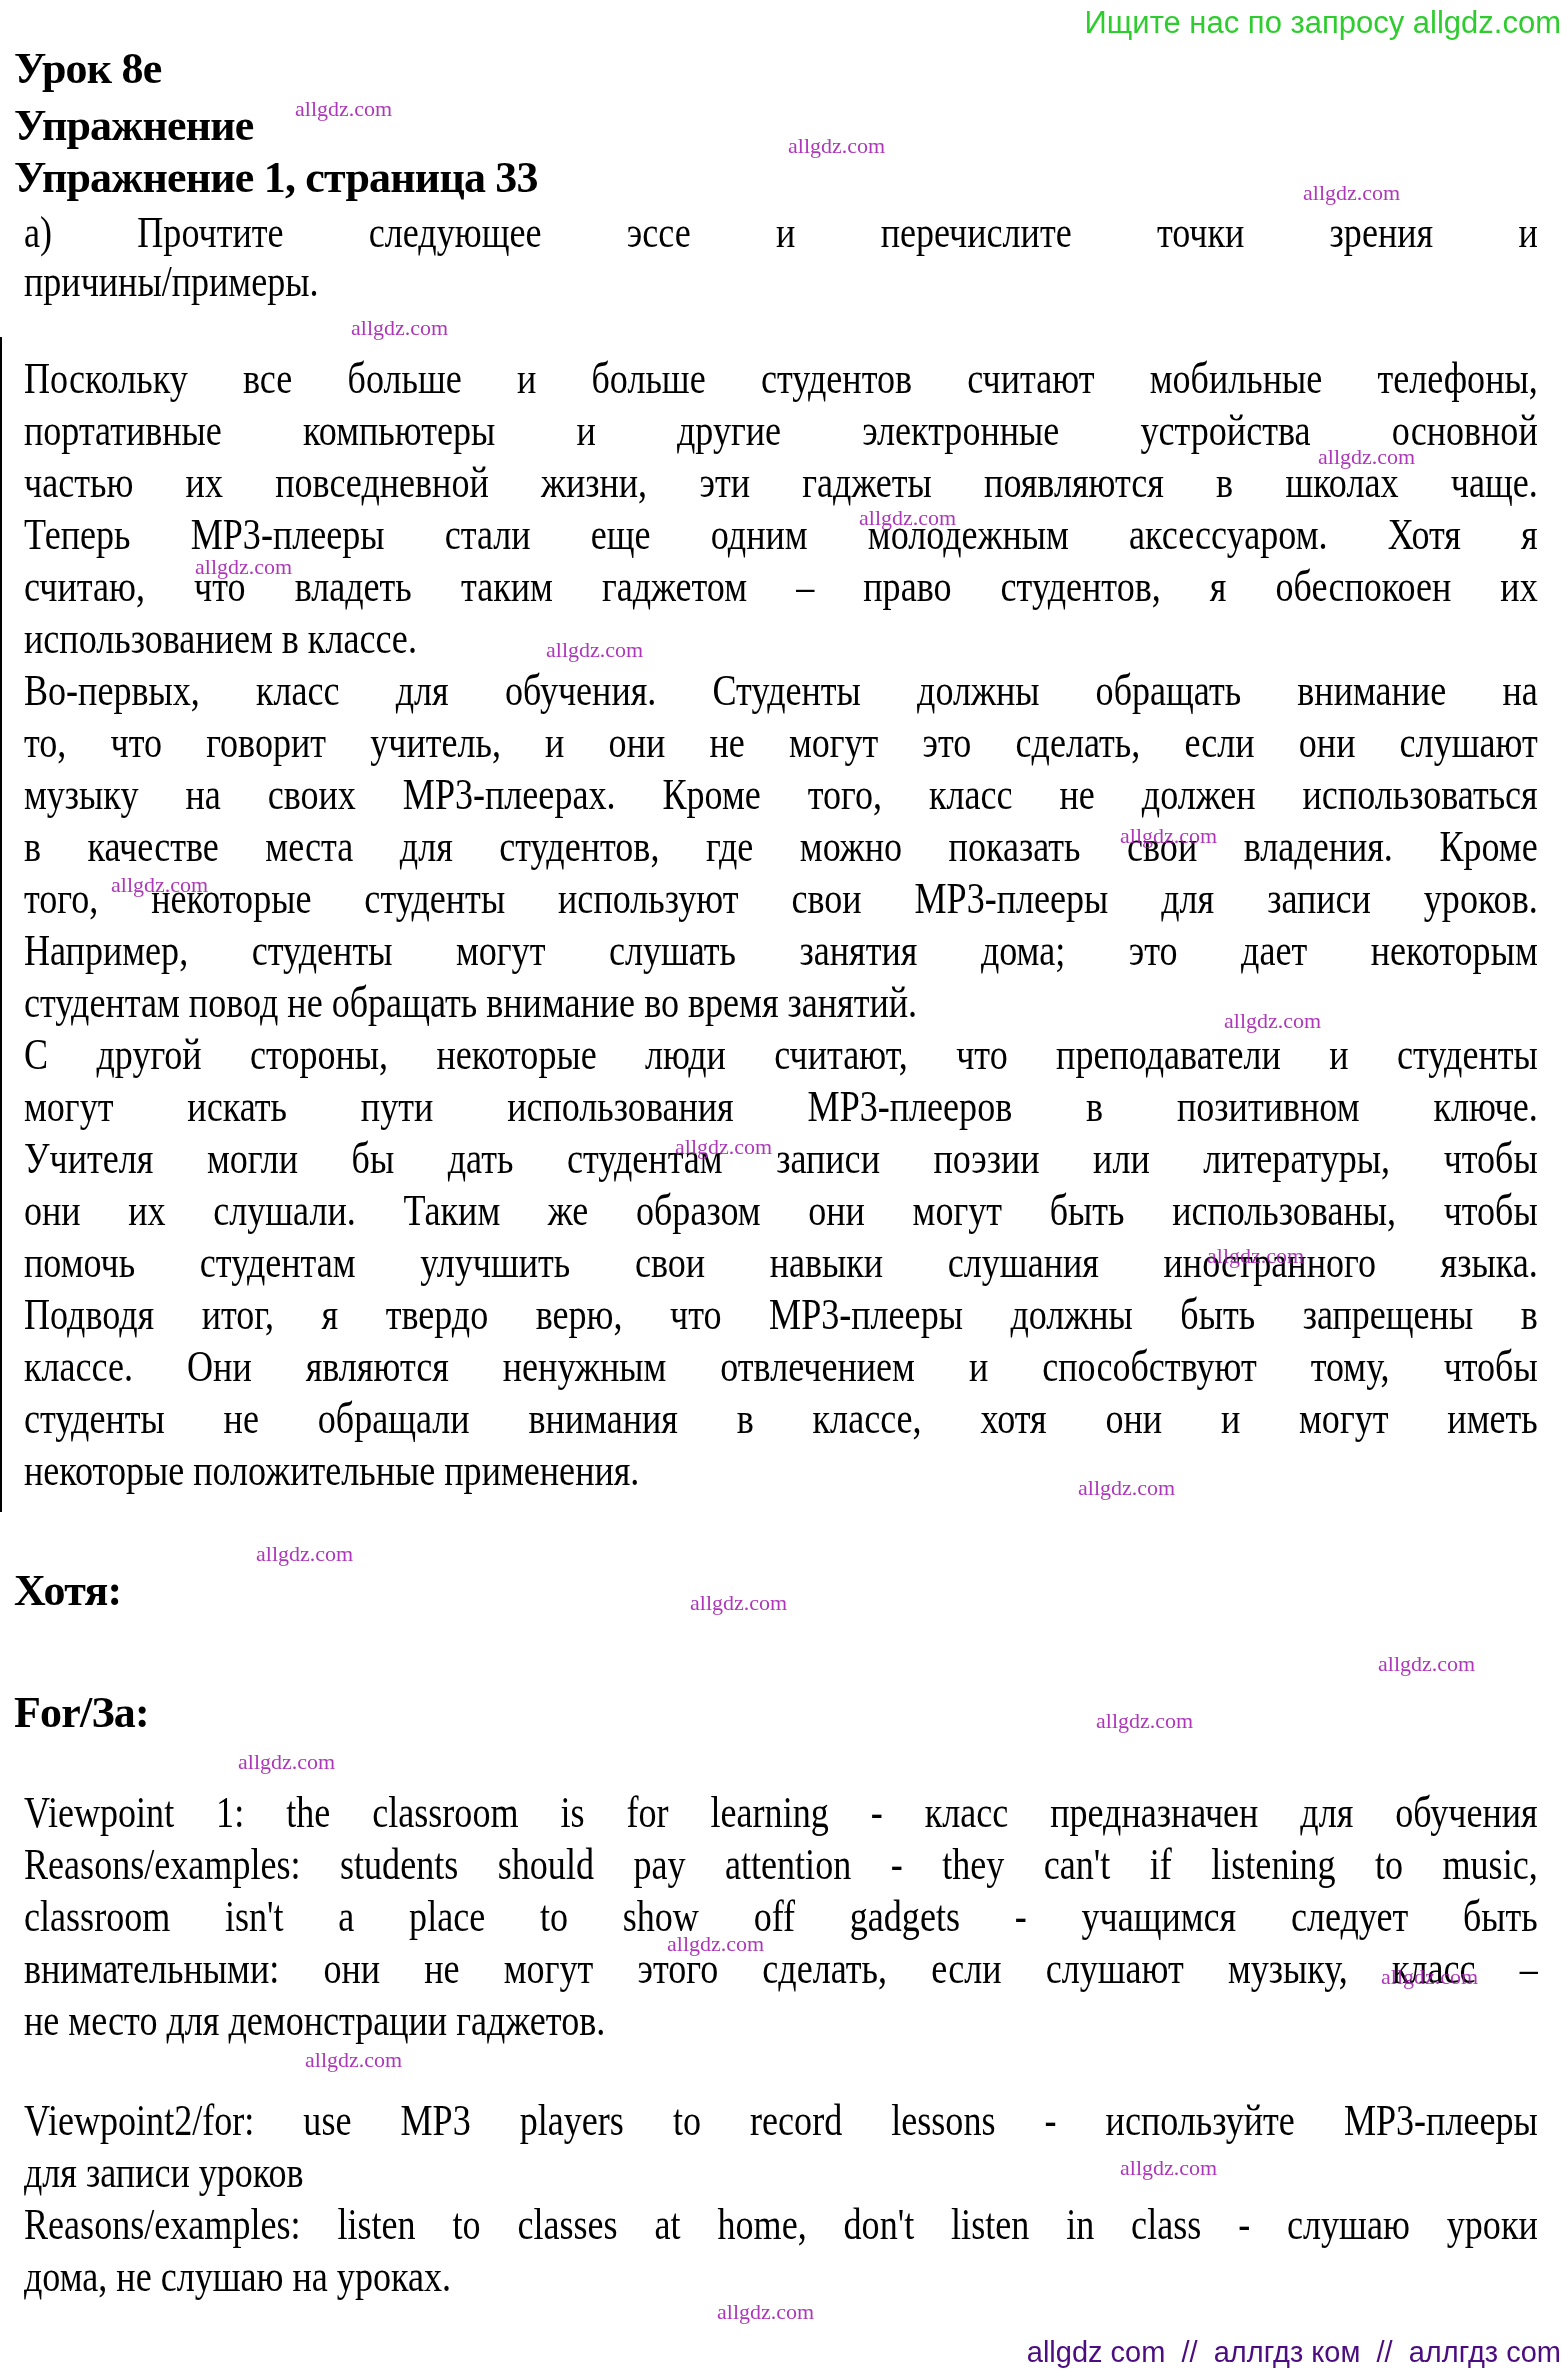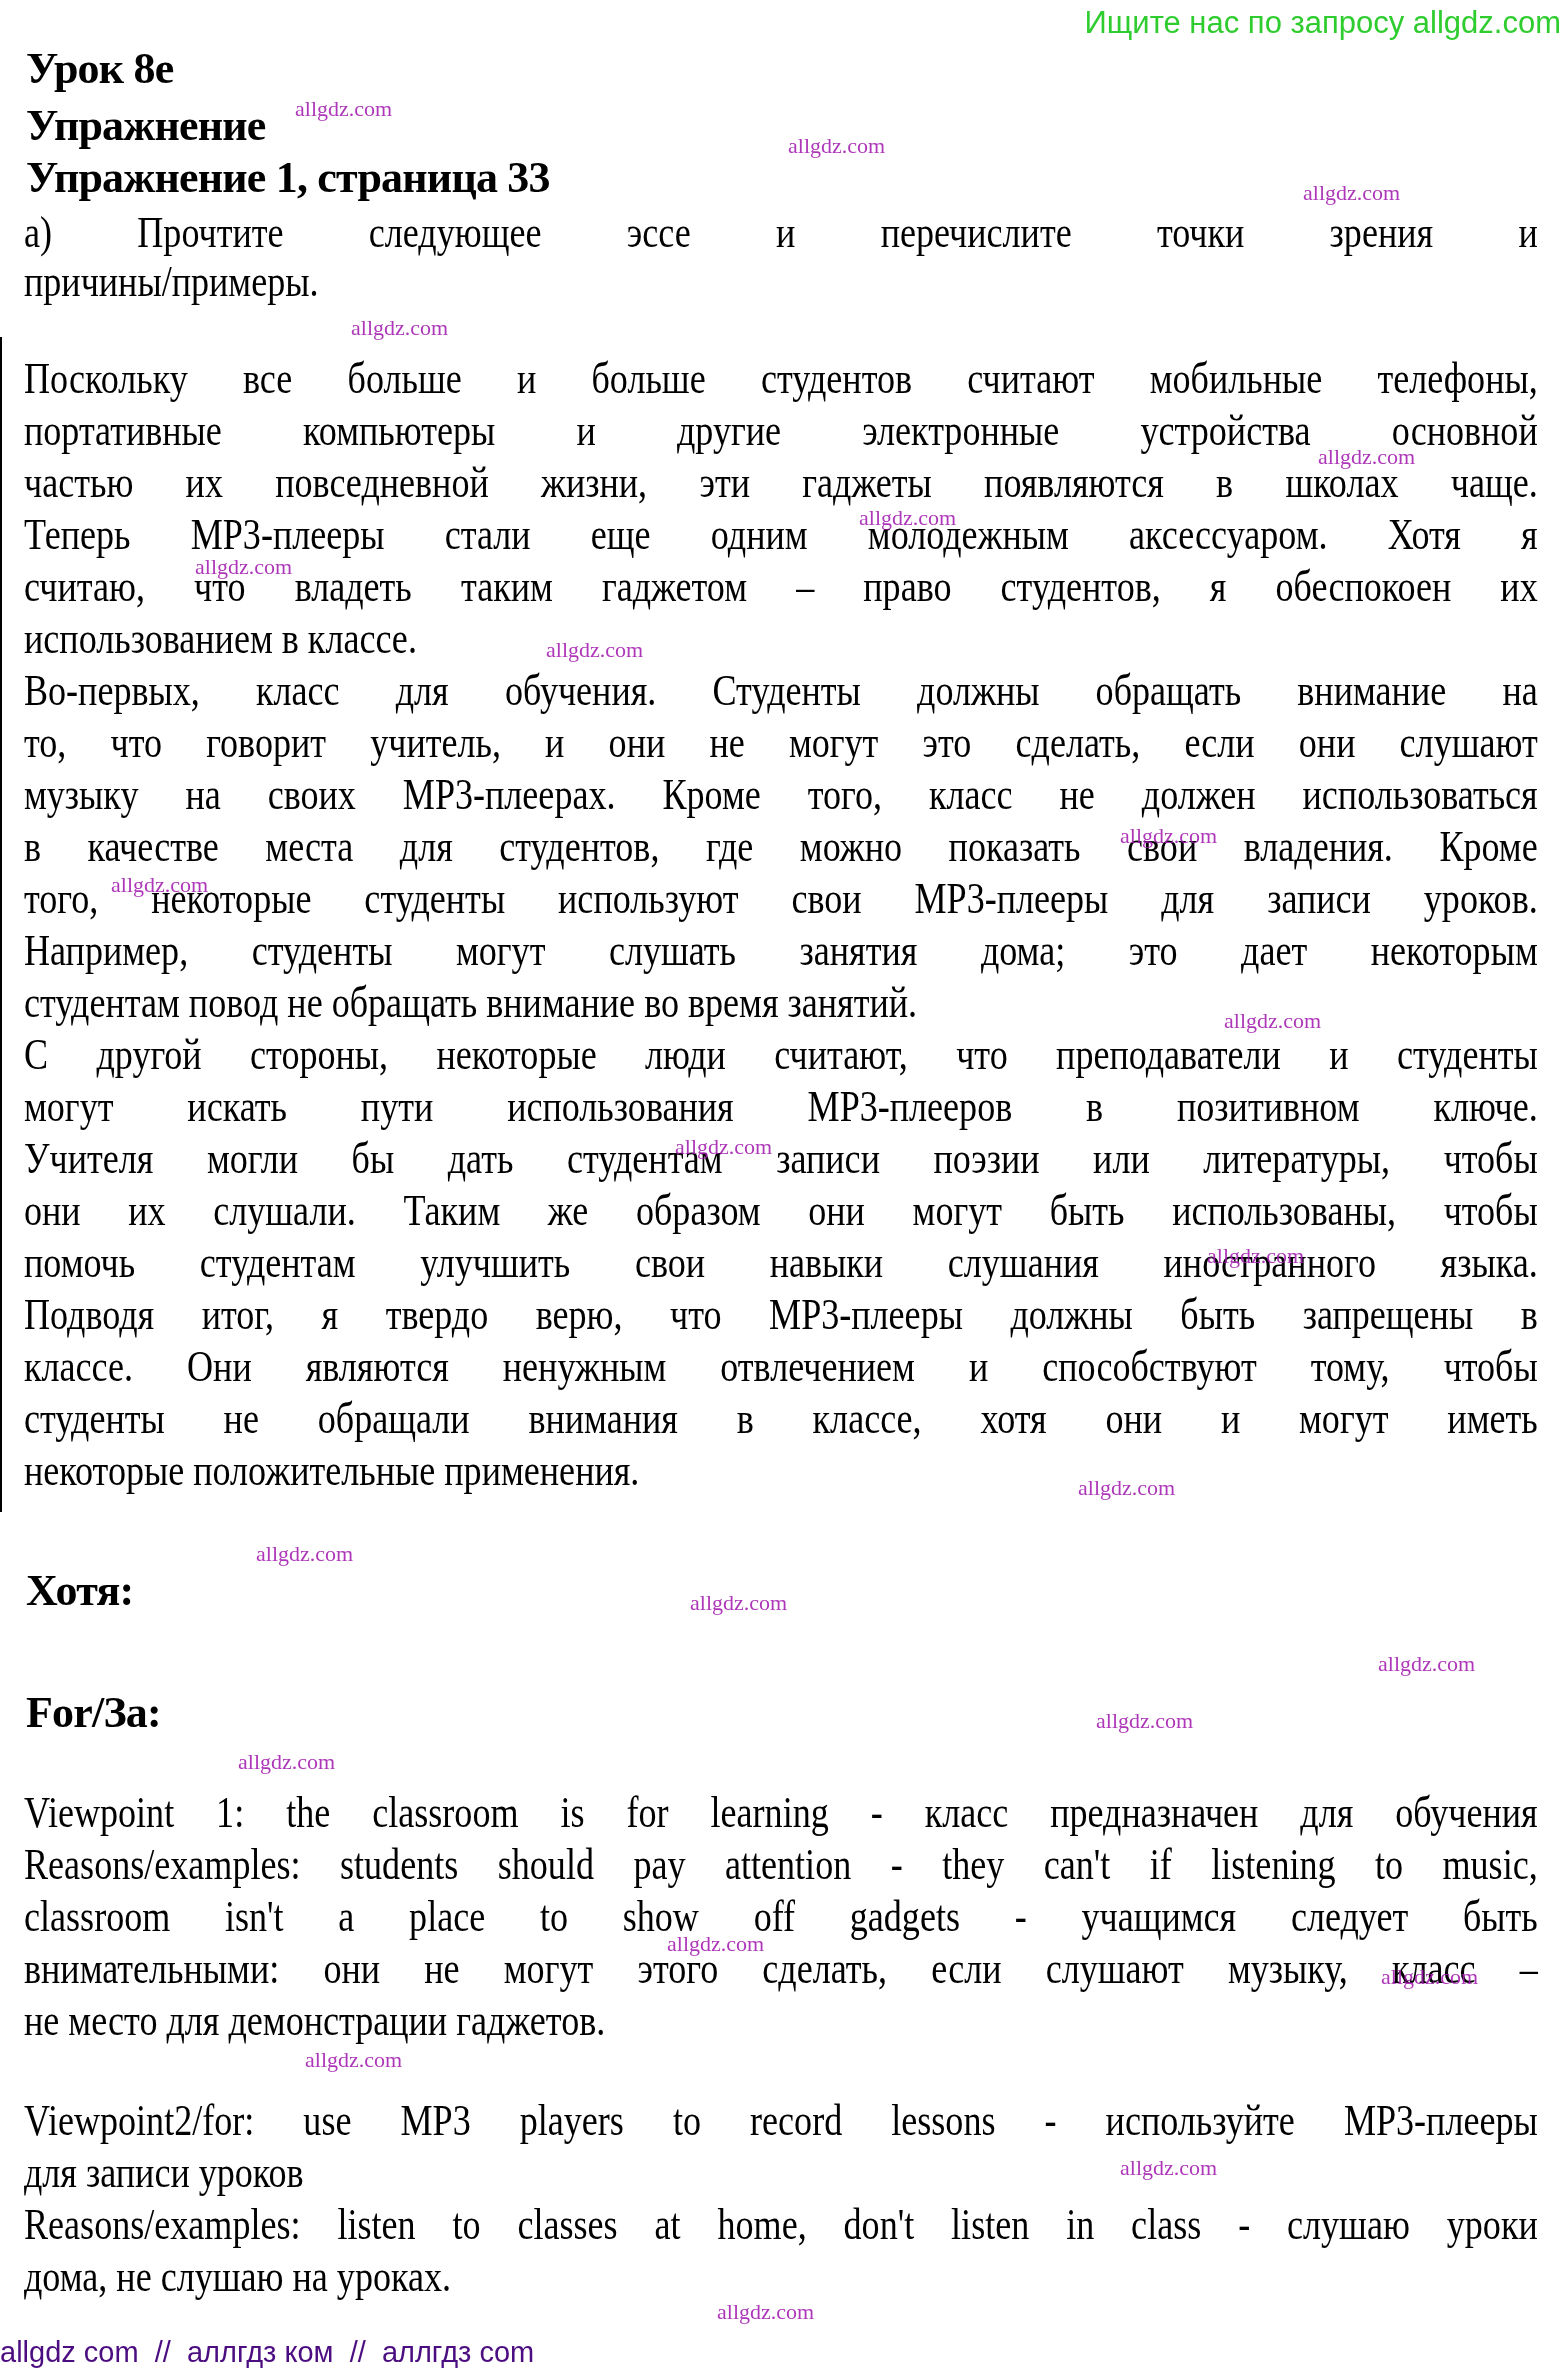"Урок 8е" .hd { left: 26px -> 14px }
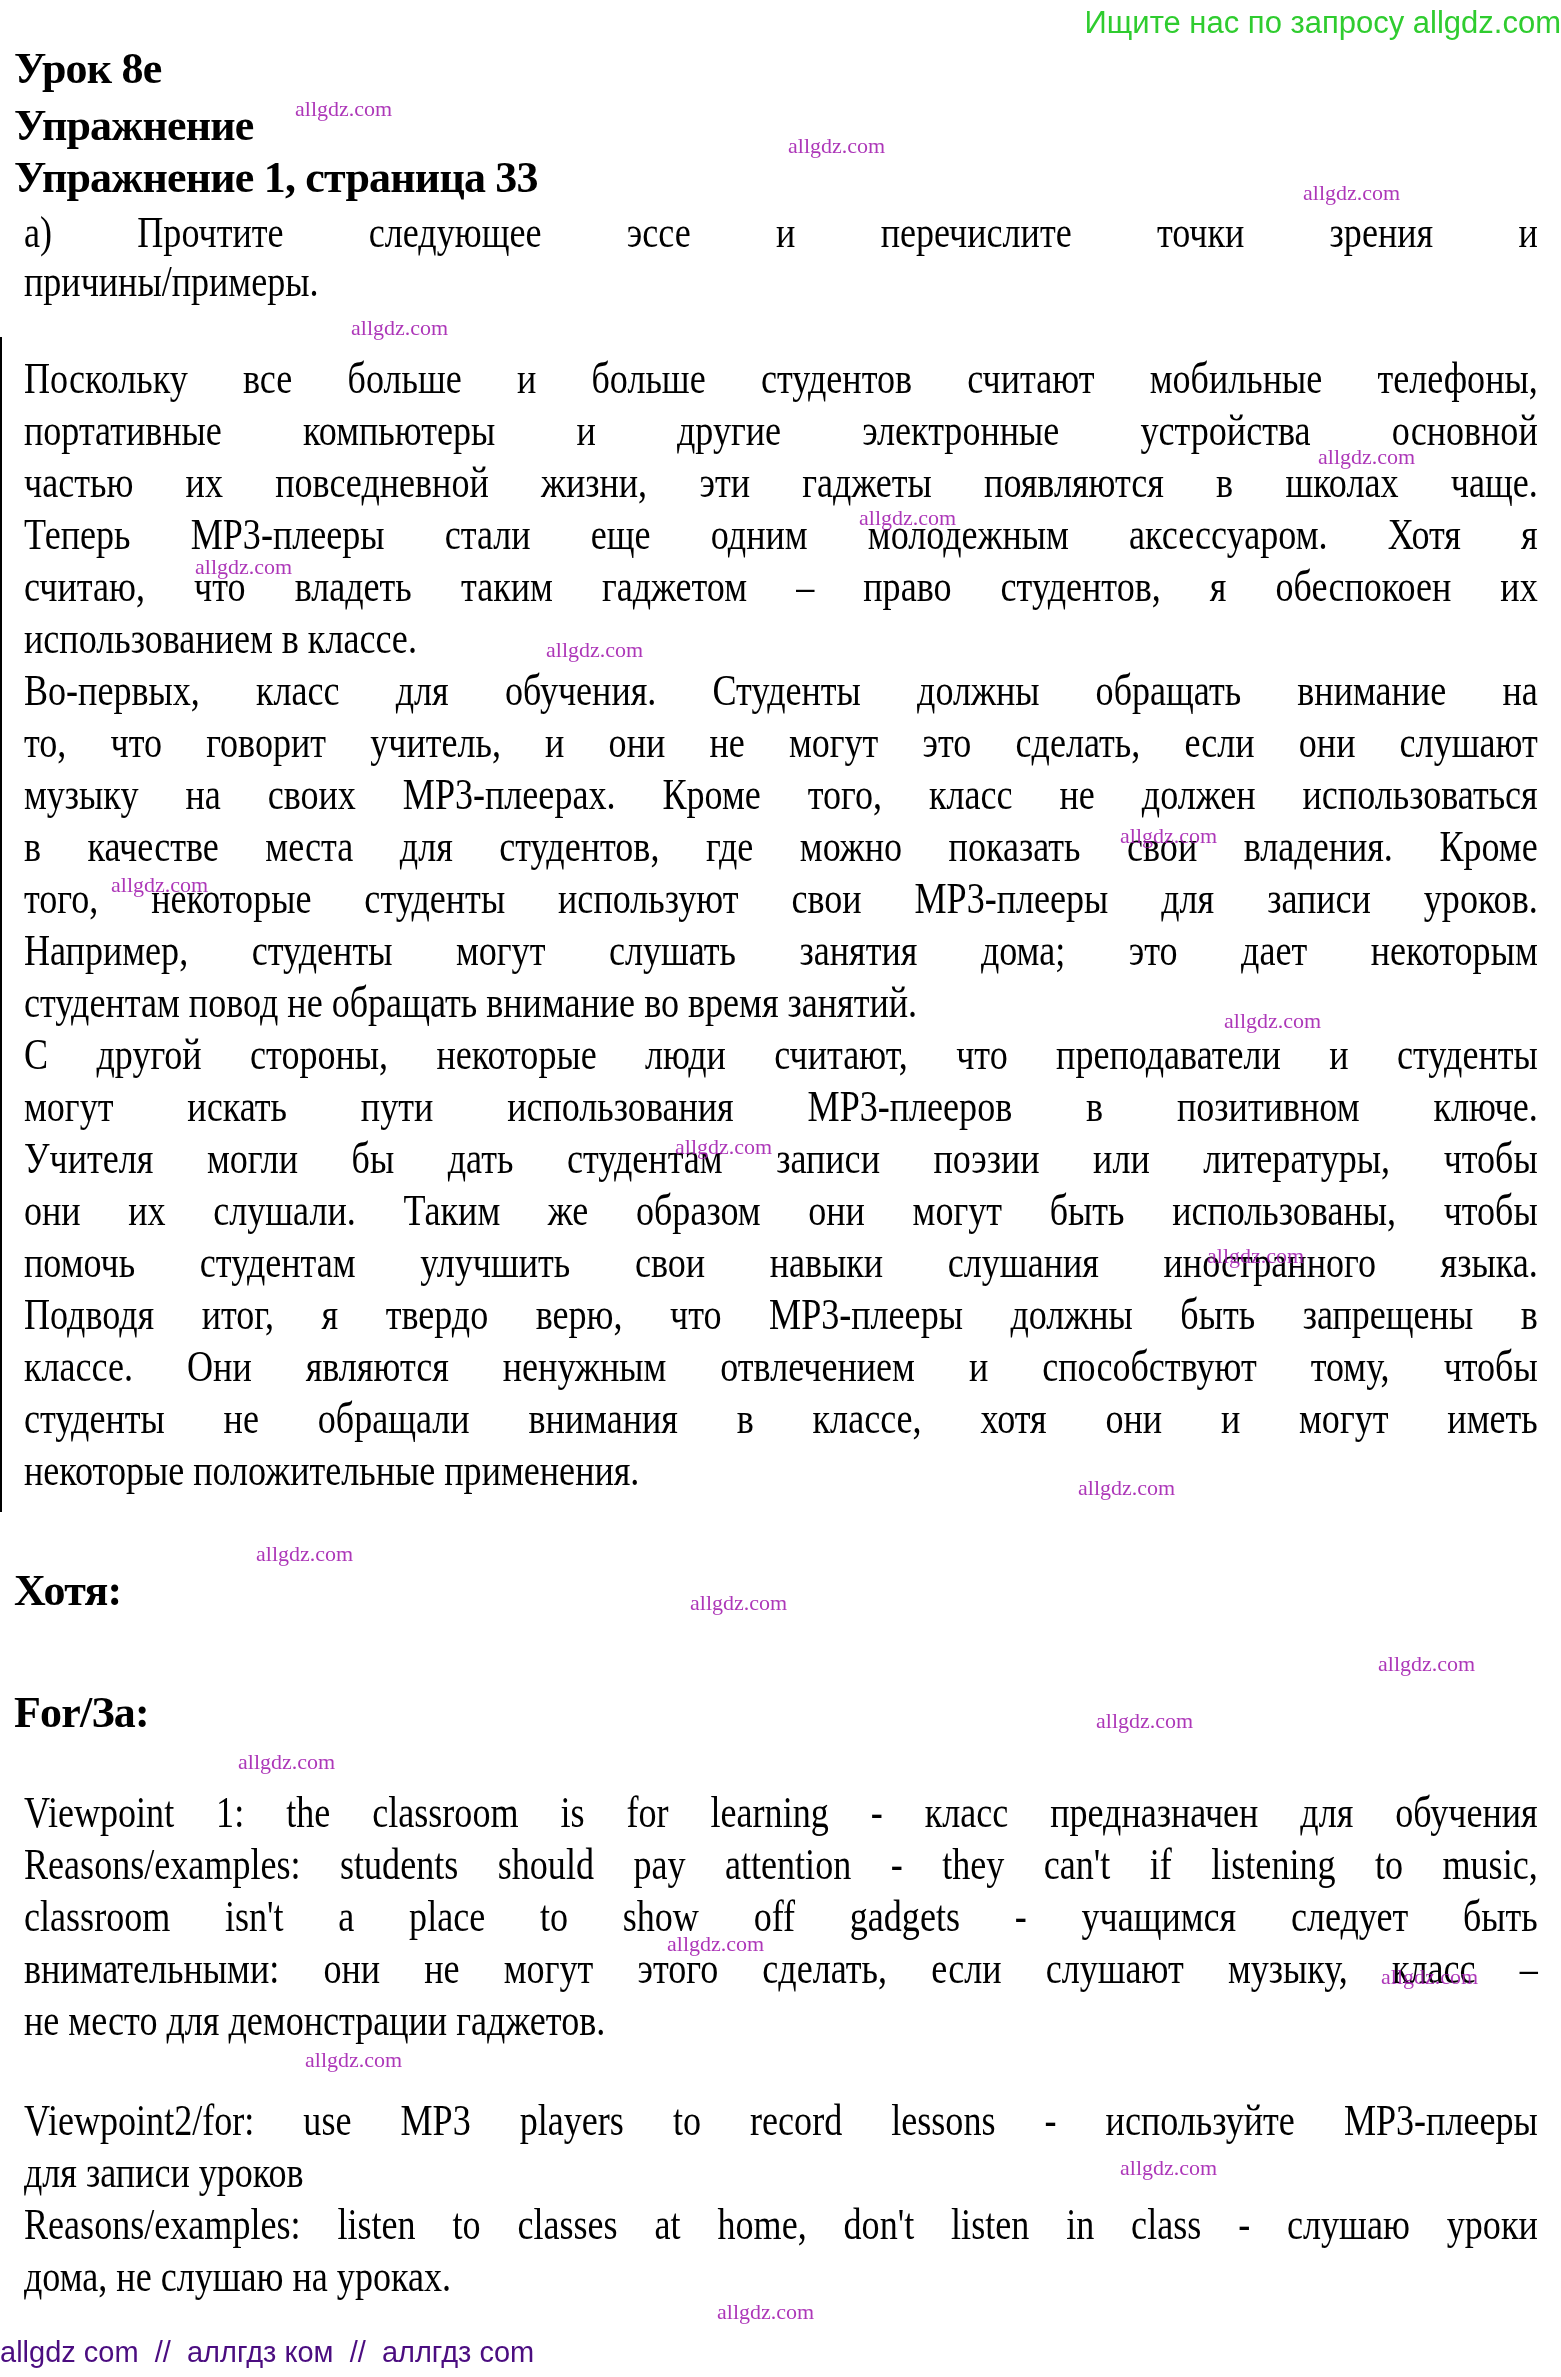"allgdz com // аллгдз ком" .footer { text-align: left -> right }
